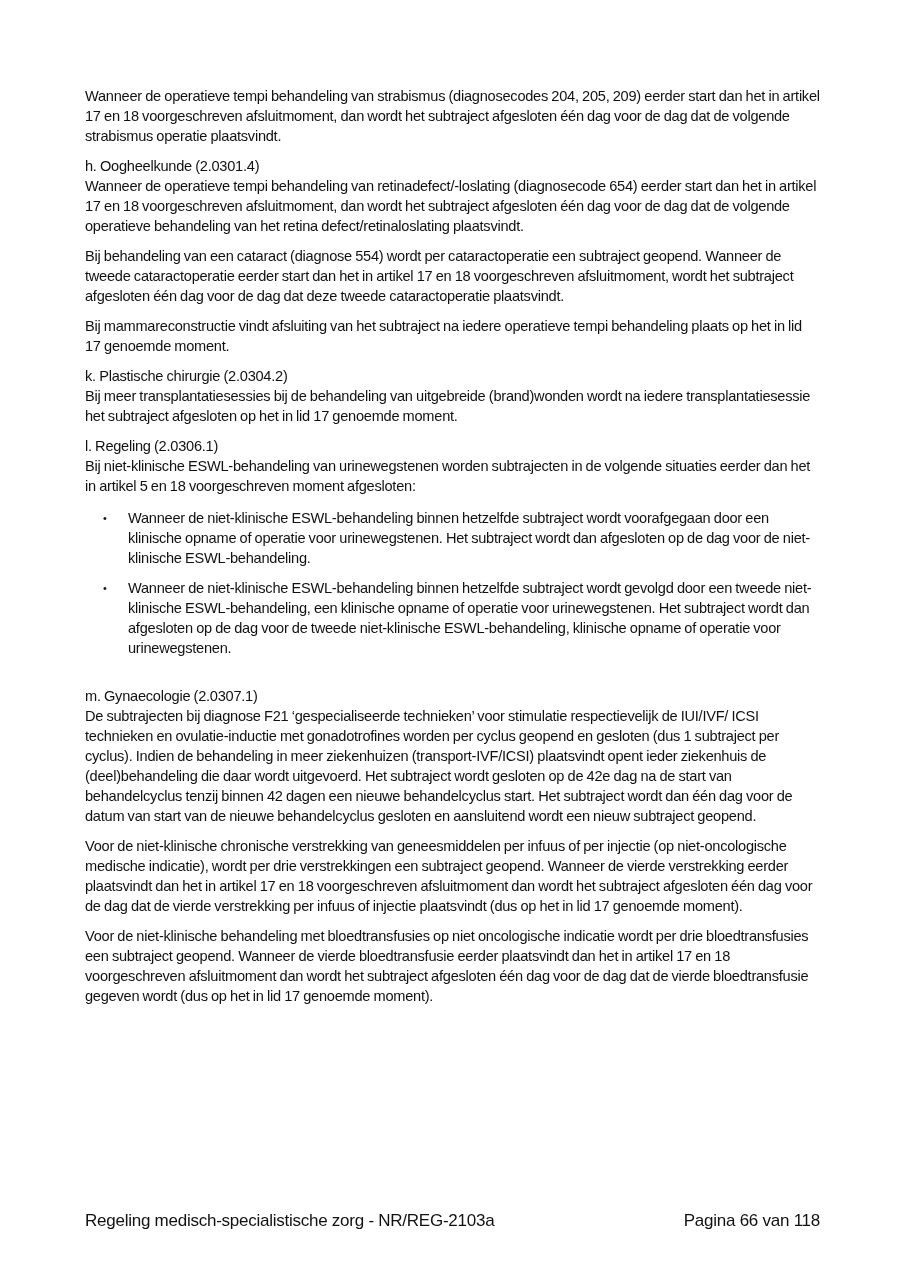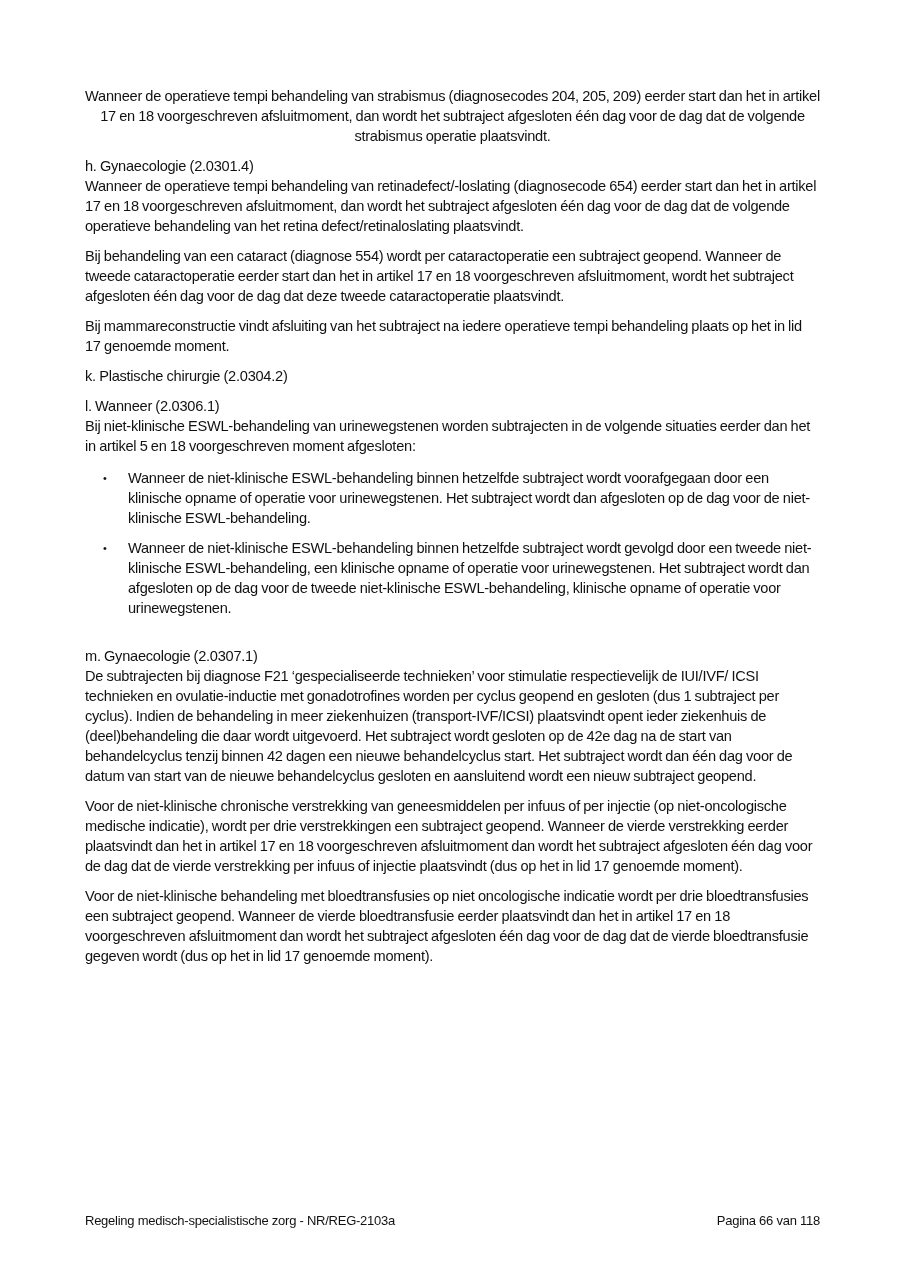"Wanneer de operatieve tempi behandeling van strabismus" .para { text-align: center -> none }
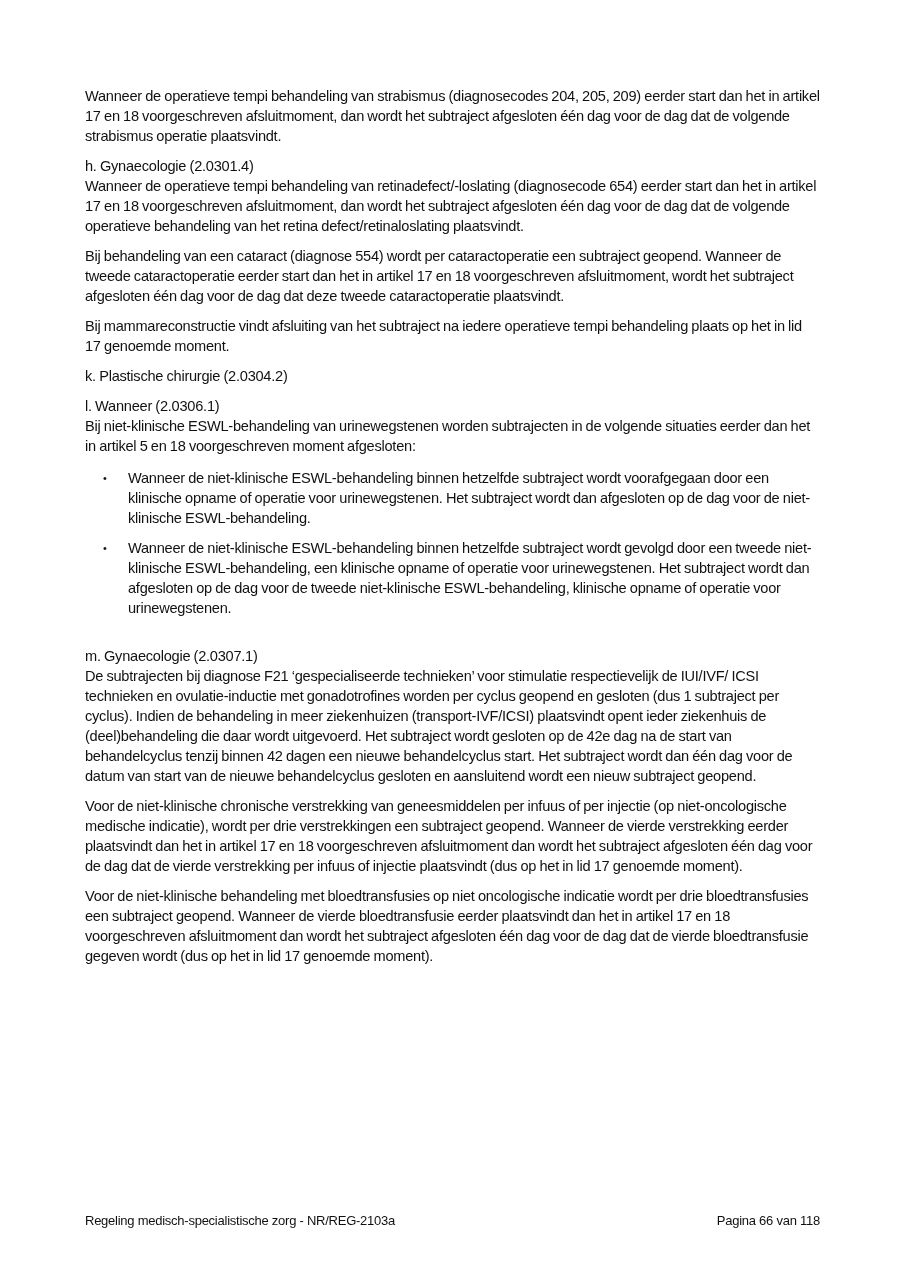"h. Gynaecologie (2.0301.4)" span.section-title { text: Gynaecologie -> Oogheelkunde }
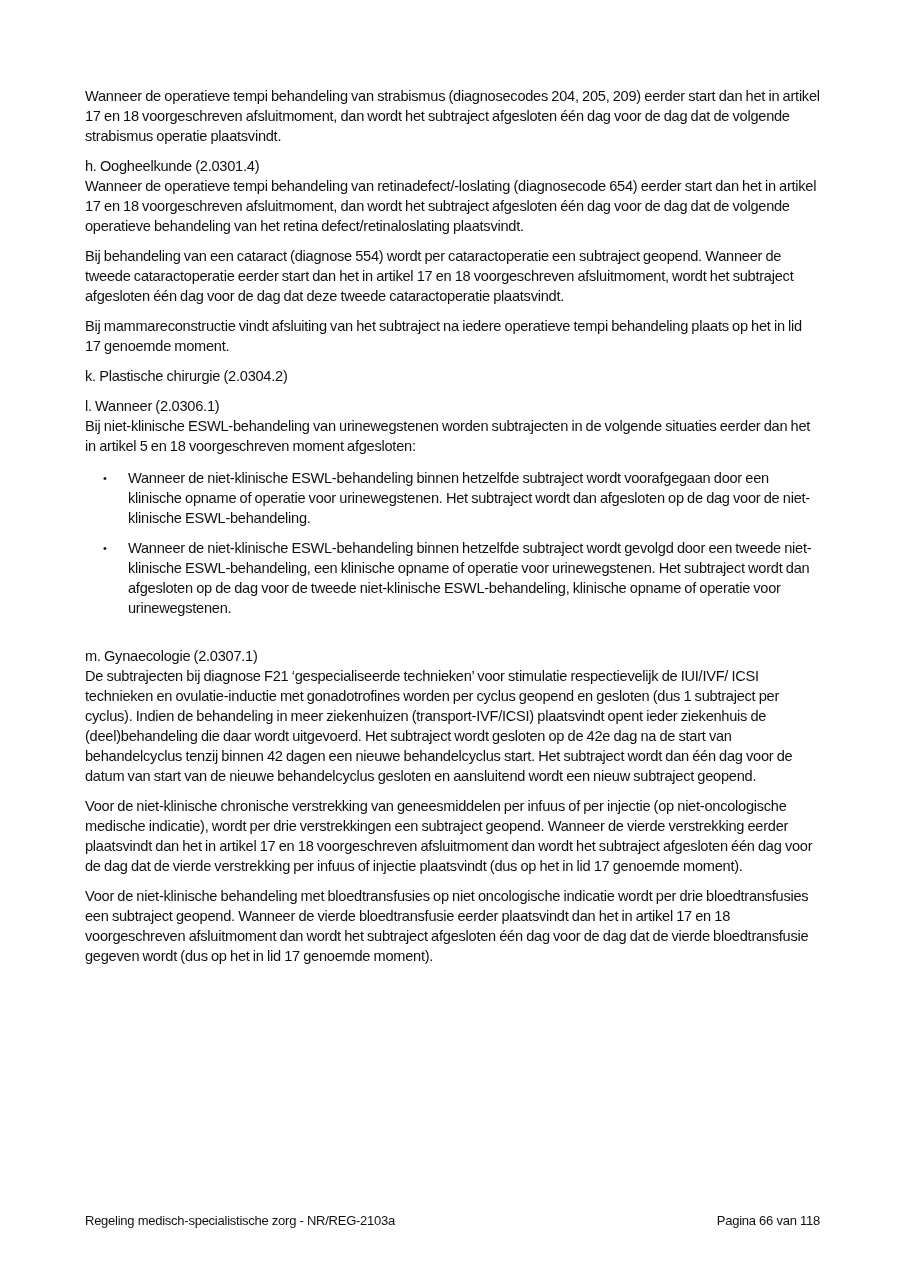"Bij meer transplantatiesessies bij de" span.section-body { html: none -> <span>Bij meer transplantatiesessies bij de behandeling van uitgebreide (brand)wonden wordt na iedere transplantatiesessie het subtraject afgesloten op het in lid 17 genoemde moment.</span> }
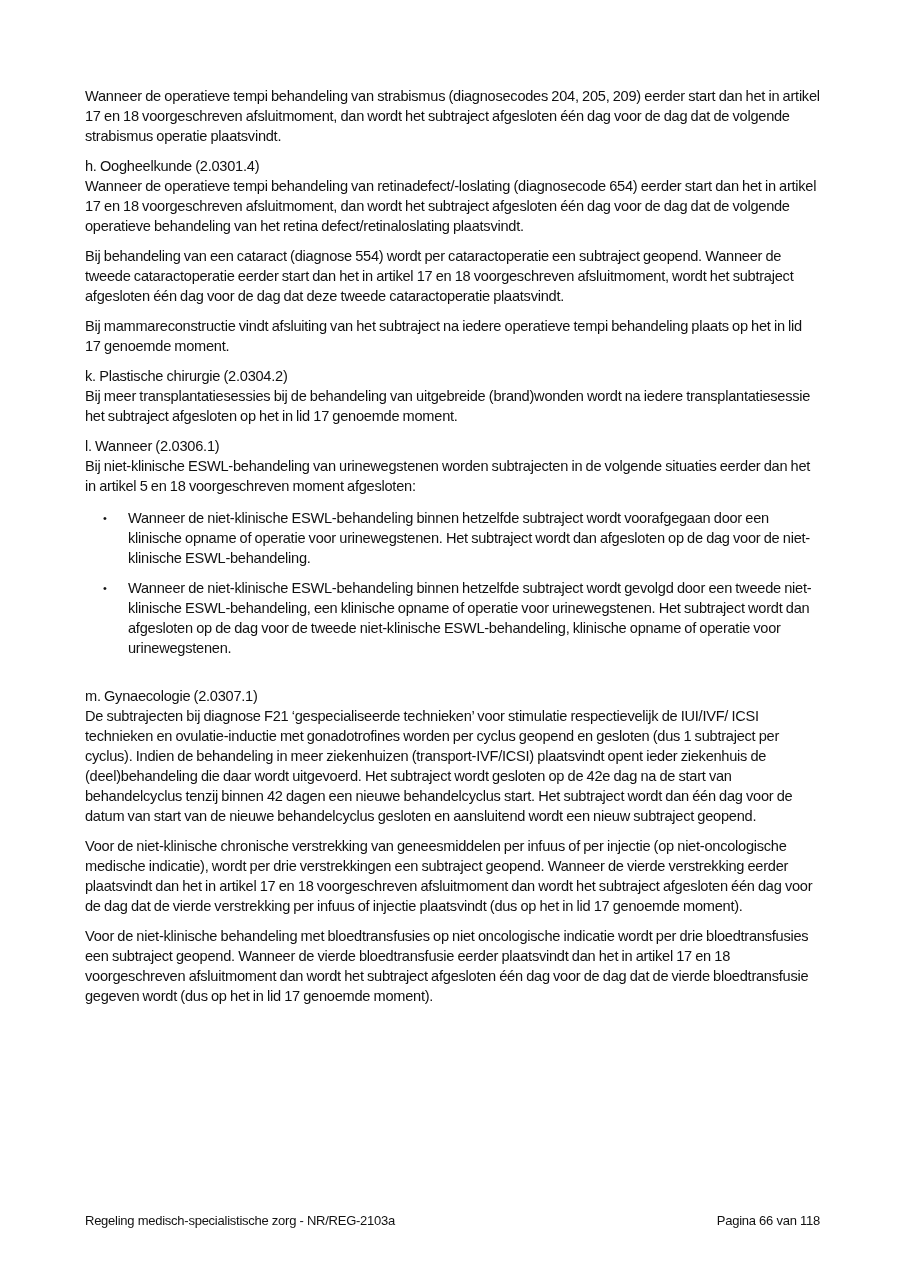"l. Wanneer (2.0306.1)" span.section-title { text: Wanneer -> Regeling }
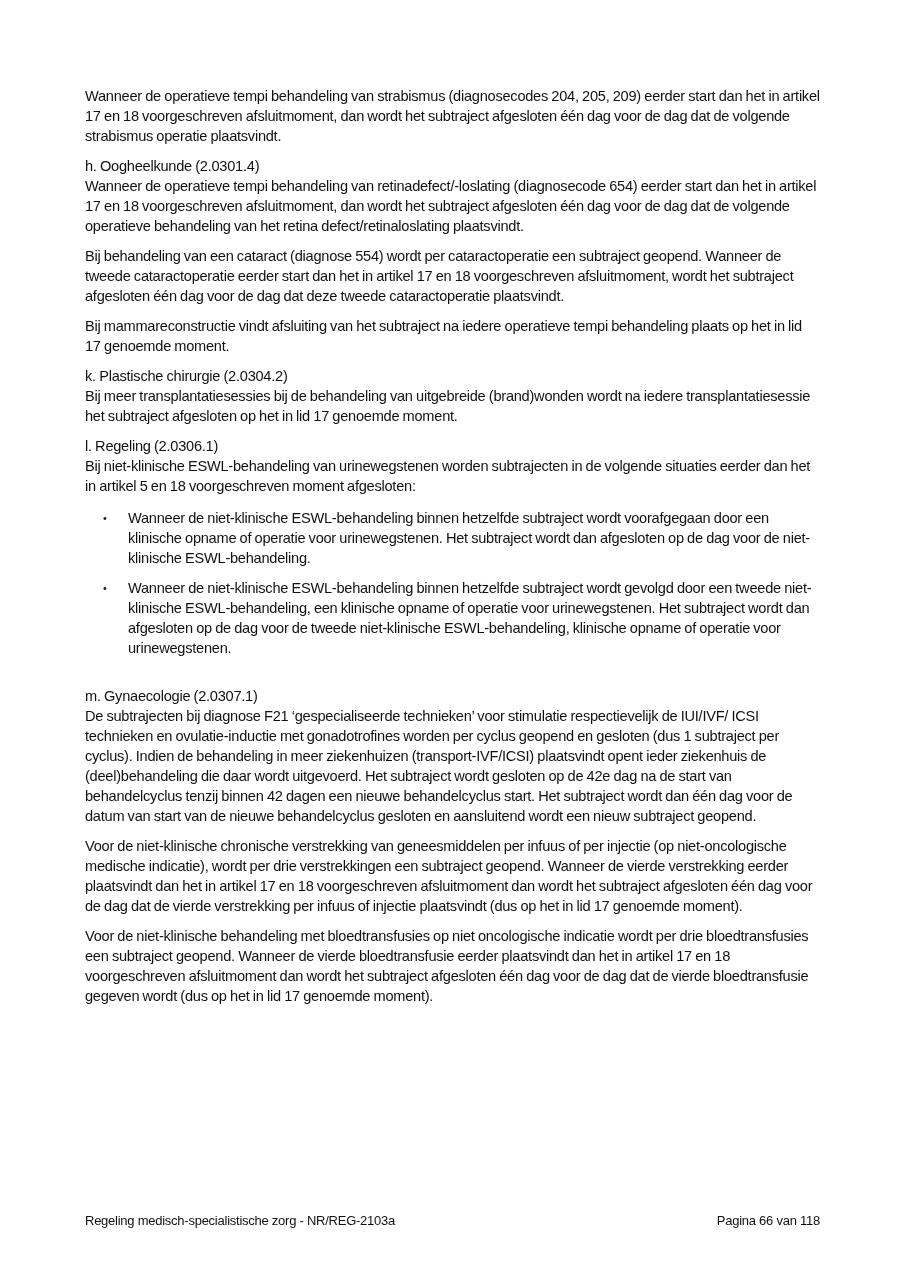"Regeling medisch-specialistische zorg -" .footer { font-size: 13px -> 17px }
